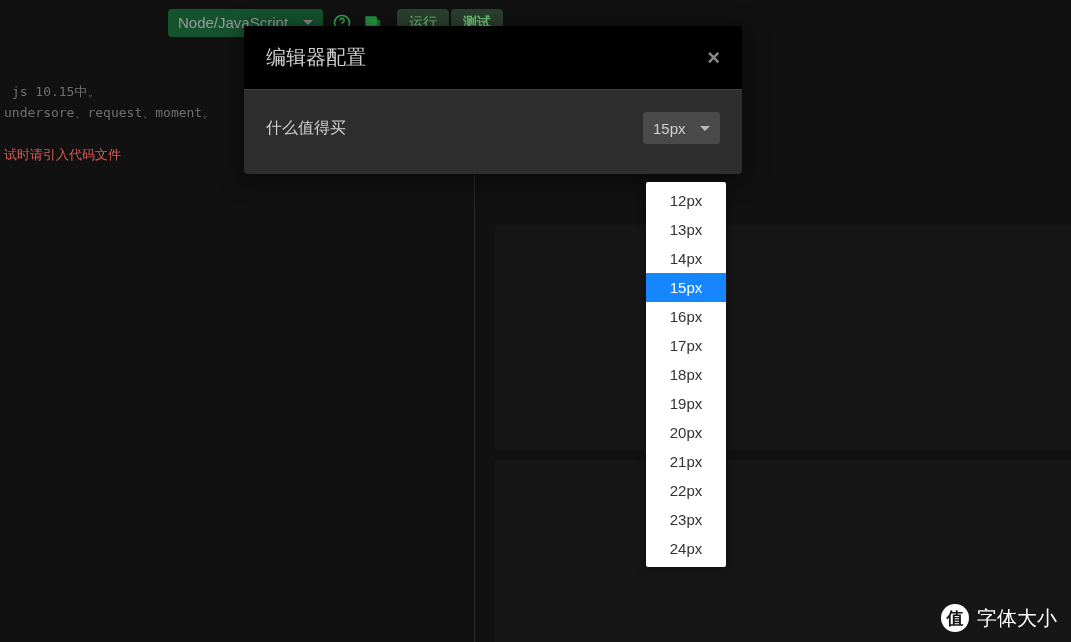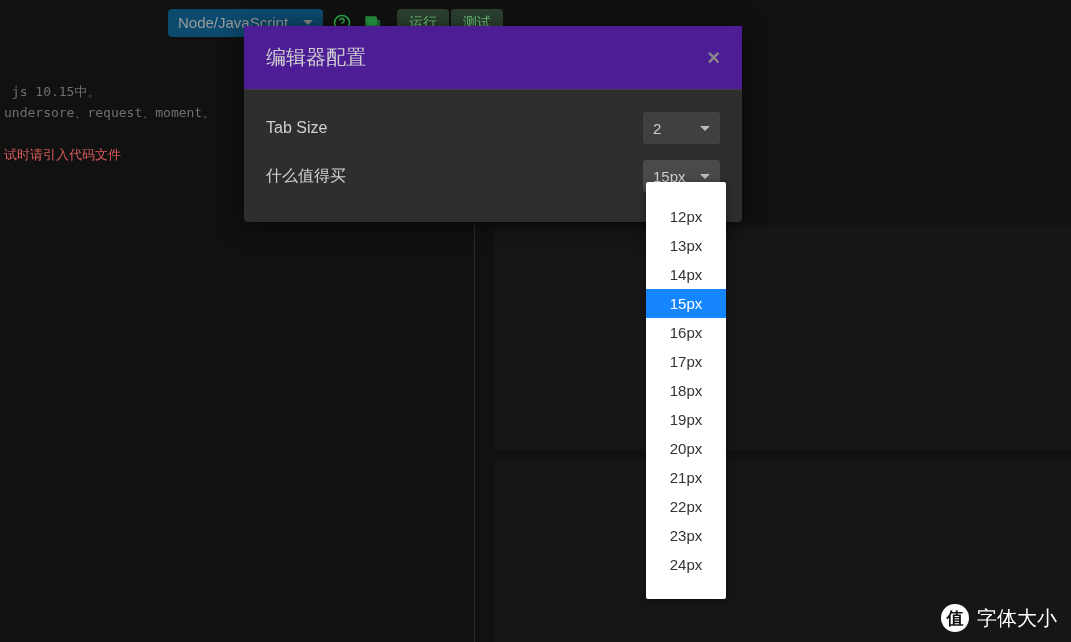"Node/JavaScript" .lang-select { background: #0c4a6e -> #14532d }
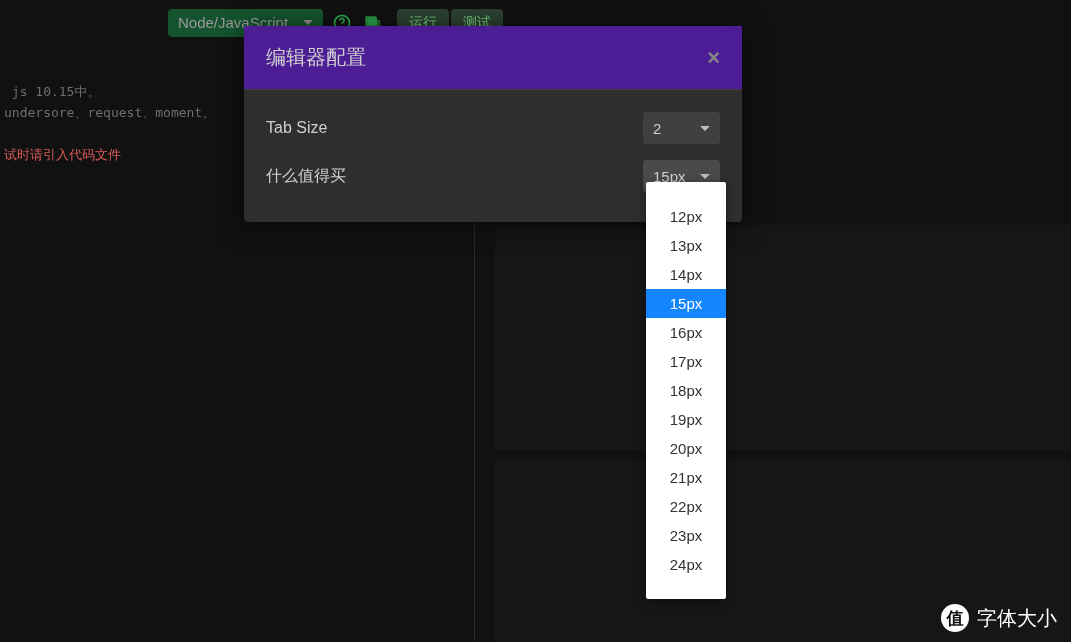"测试" .run-btn + .run-btn { font-weight: none -> bold }
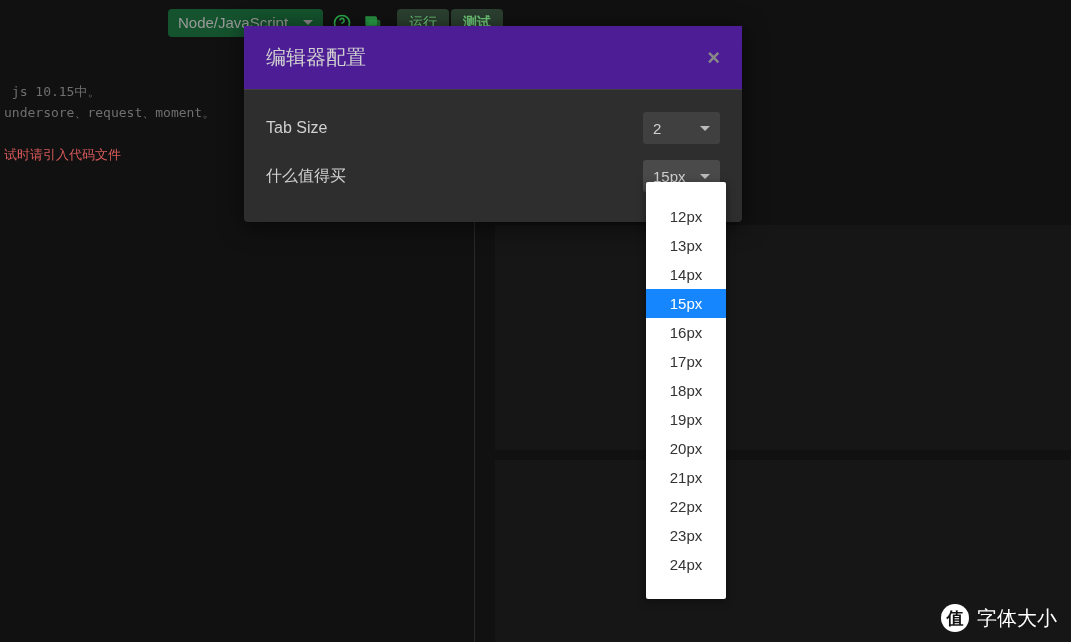"编辑器配置" .modal-header { background: #4c1d95 -> #000000 }
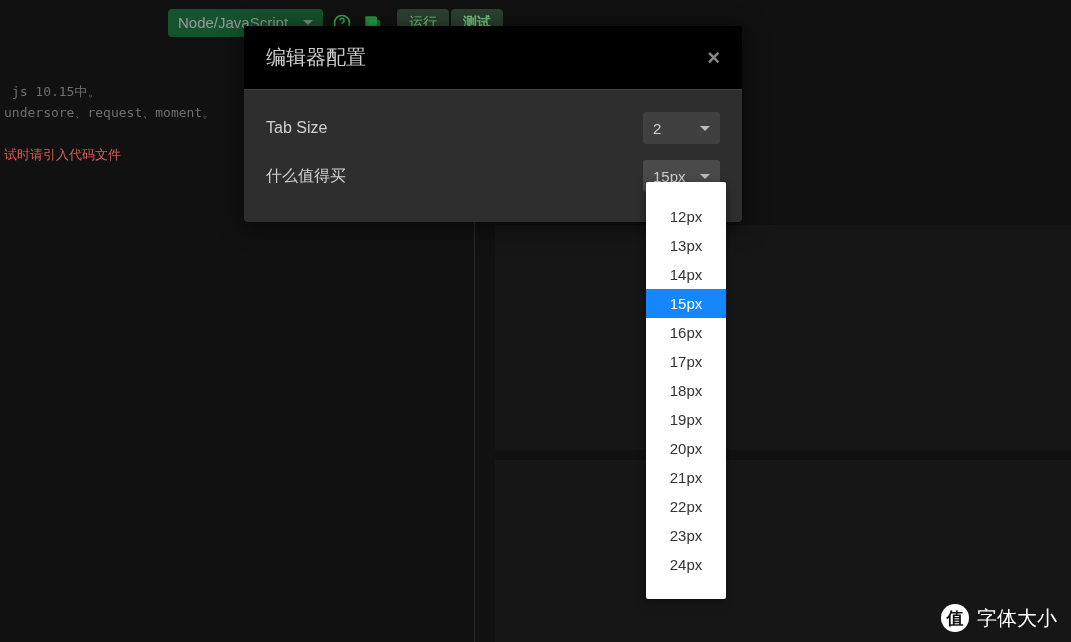"Tab Size" div.form-row { html: <div> <span>Tab Size</span> <div> <span>2</span> <span></span> </div> </div> -> none }
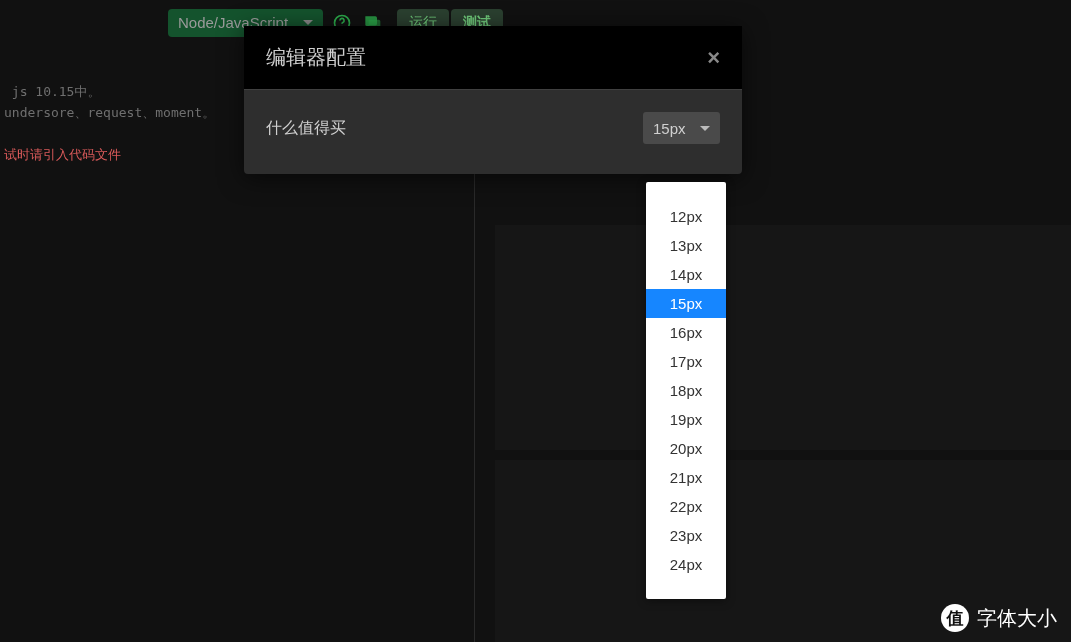"12px" .dropdown { padding: 20px 0 -> 4px 0 }
